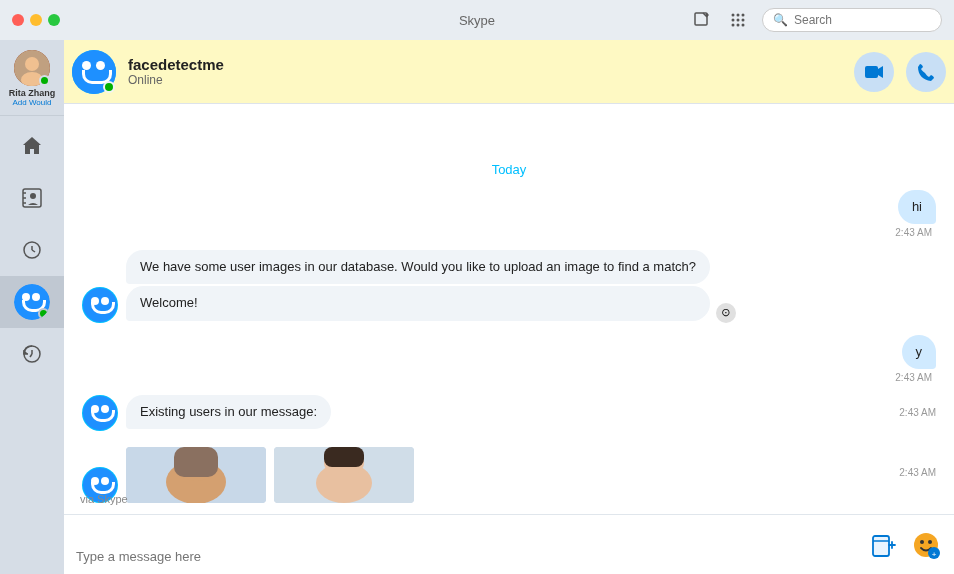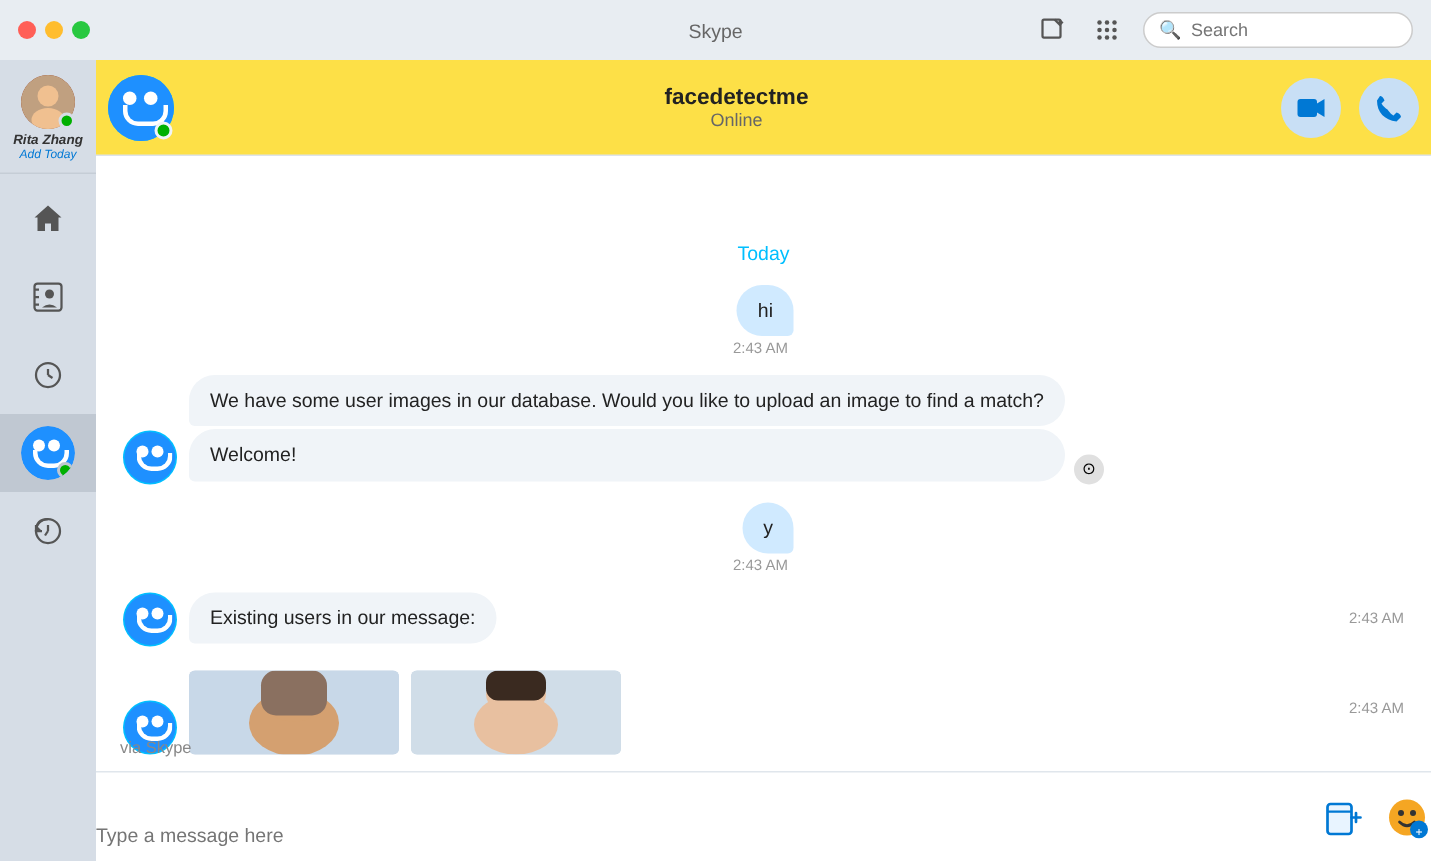"facedetectme" .chat-header { background: #fde047 -> #fef9c3; text-align: center -> none }
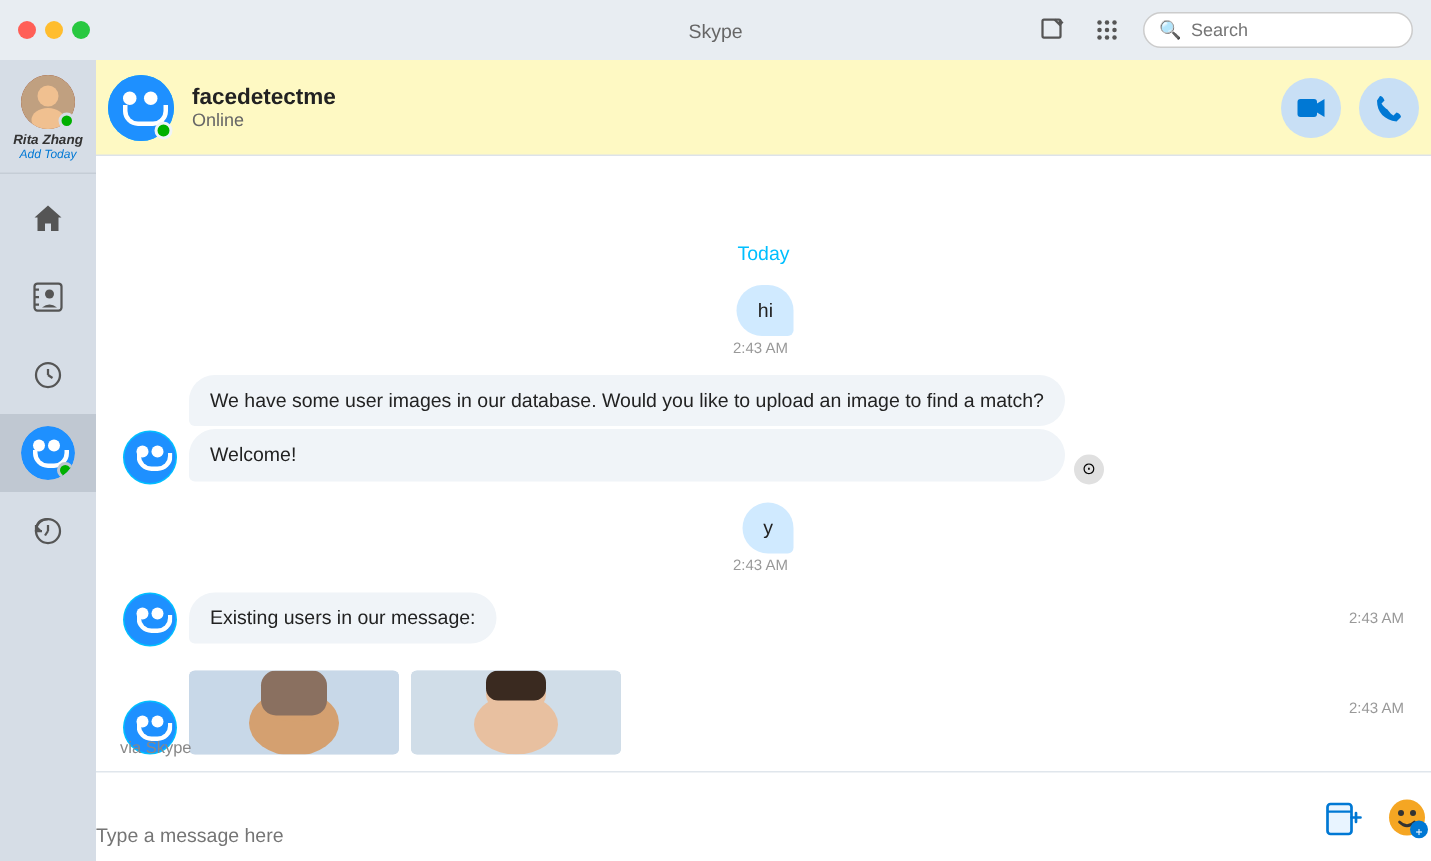"Rita Zhang" .user-profile { font-style: italic -> none }
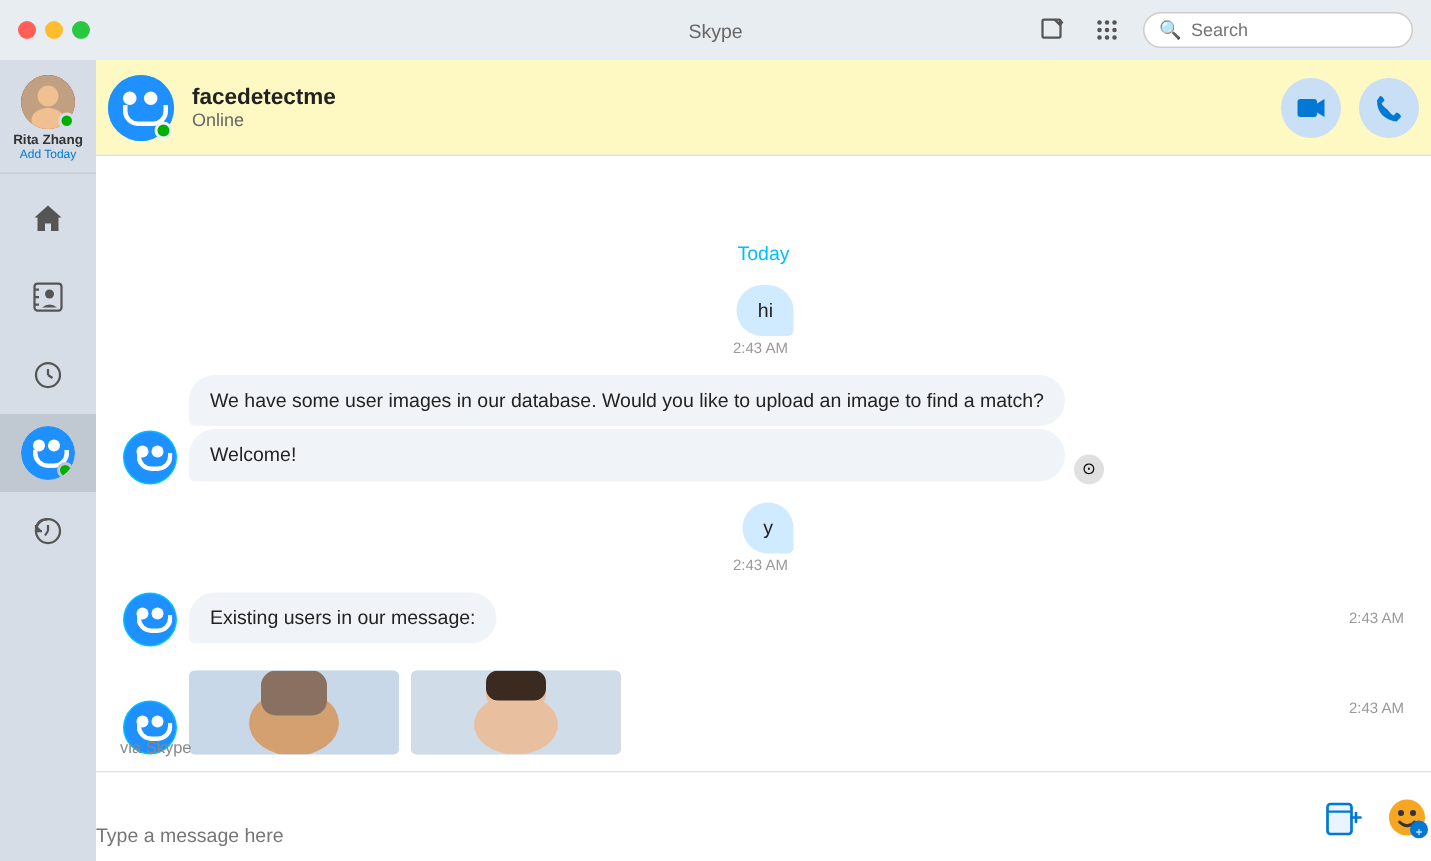"Add Today" div.add-credit { text: Today -> Would }
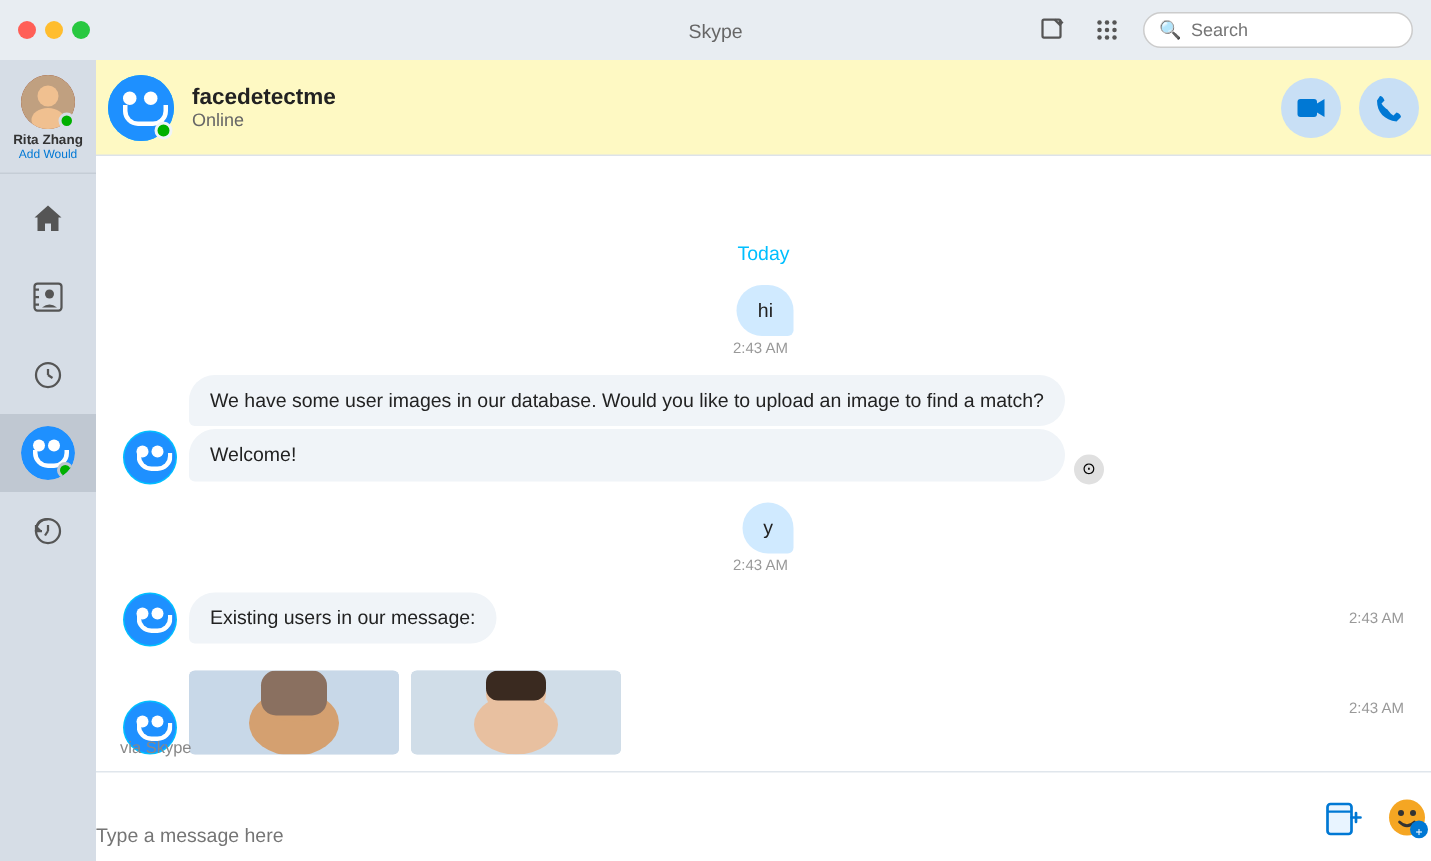"hi" .message-row.outgoing { justify-content: center -> flex-end }
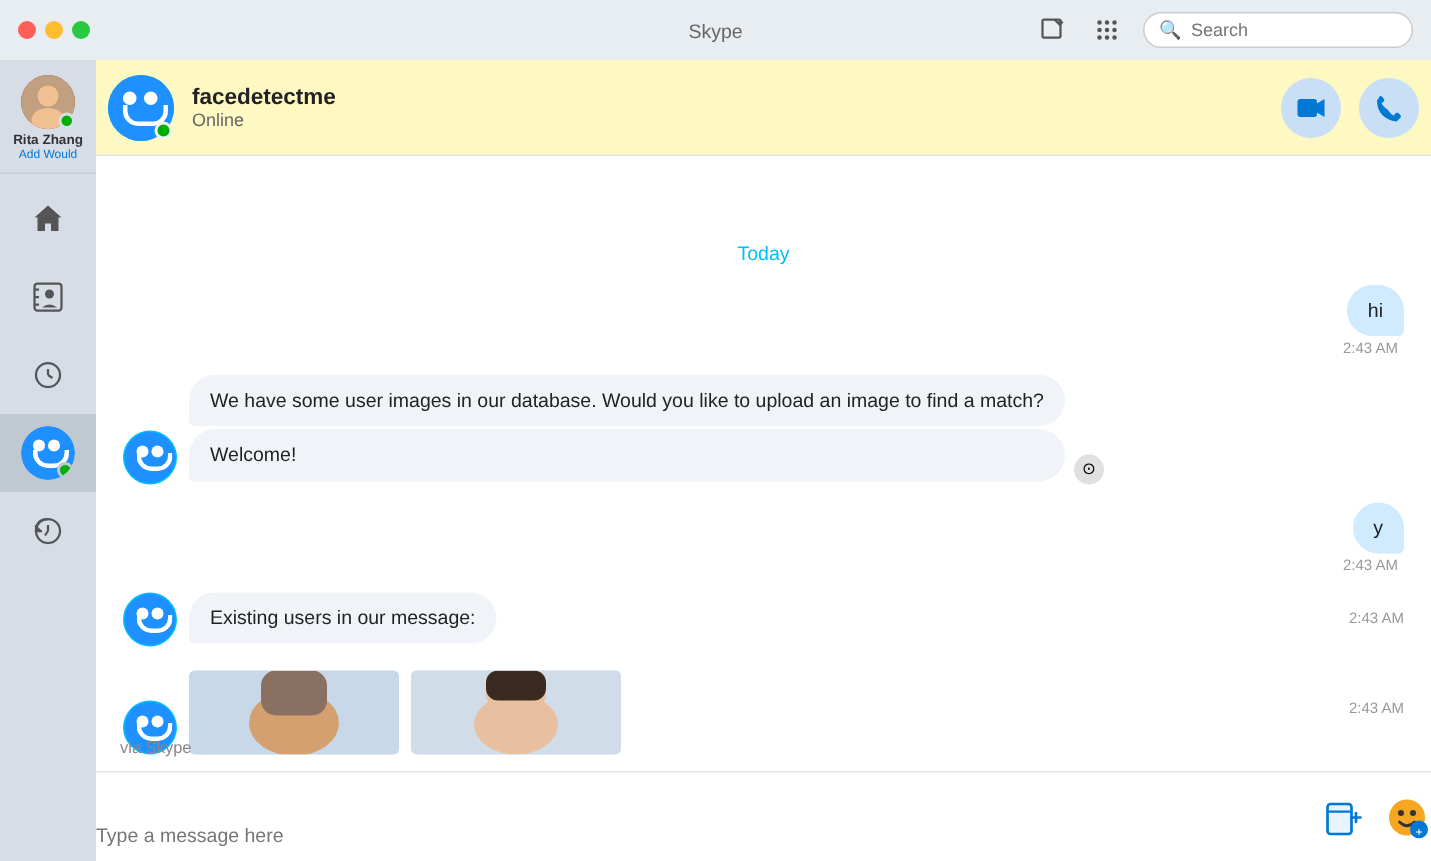"via Skype" .input-area { padding: 0 0 -> 0 12px }
